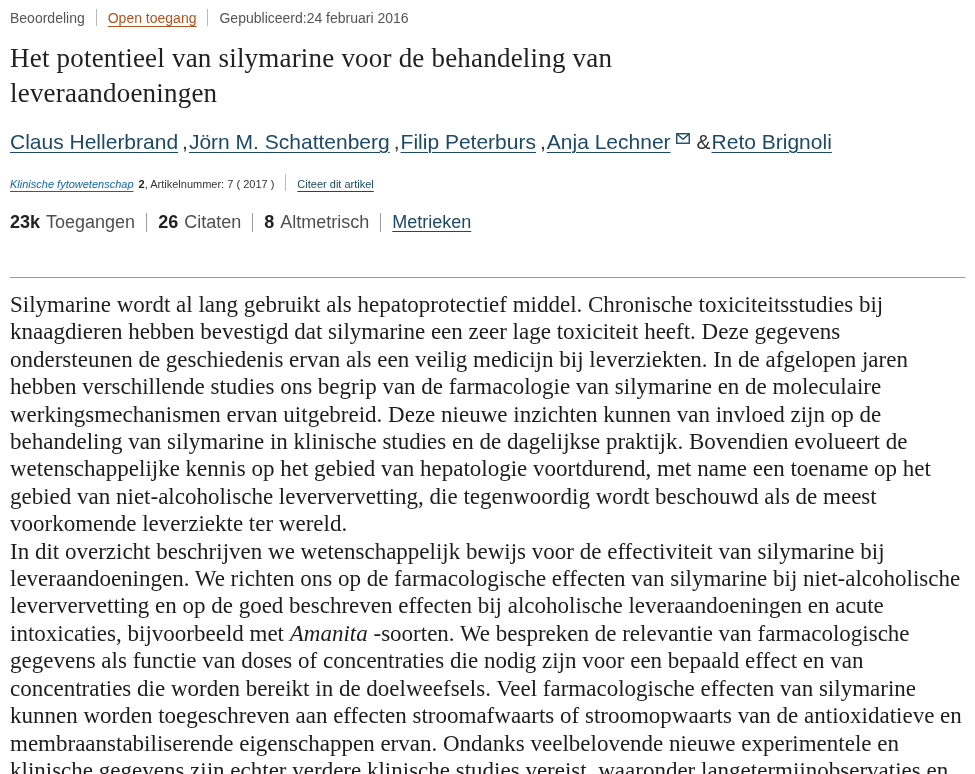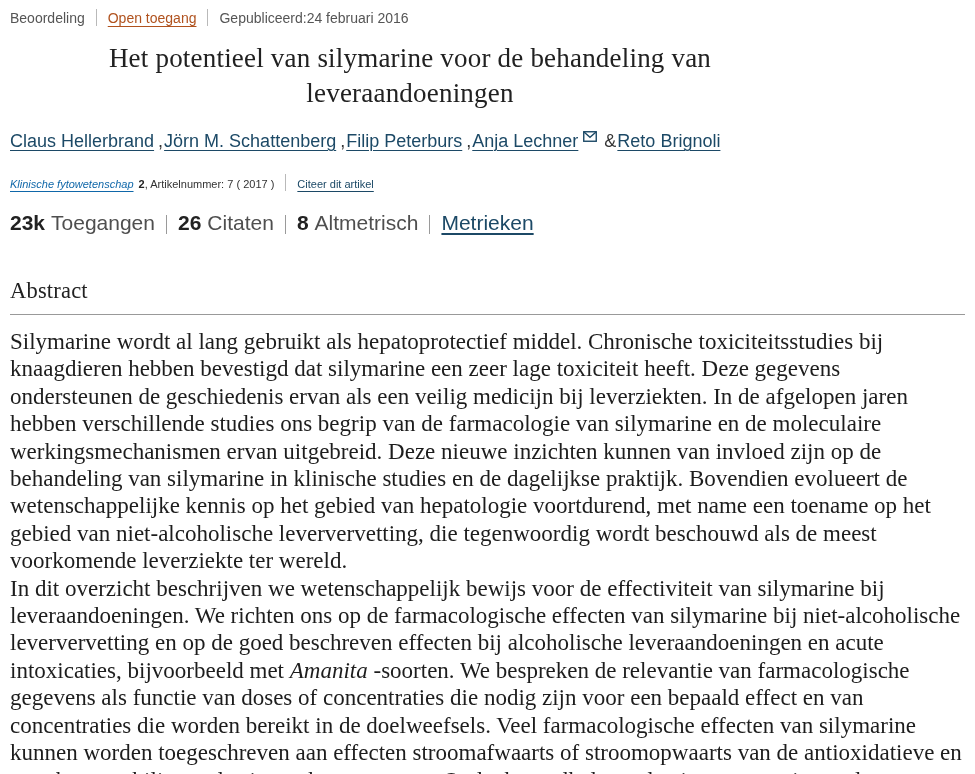"Het potentieel van silymarine voor" h1.article-title { text-align: center -> none }
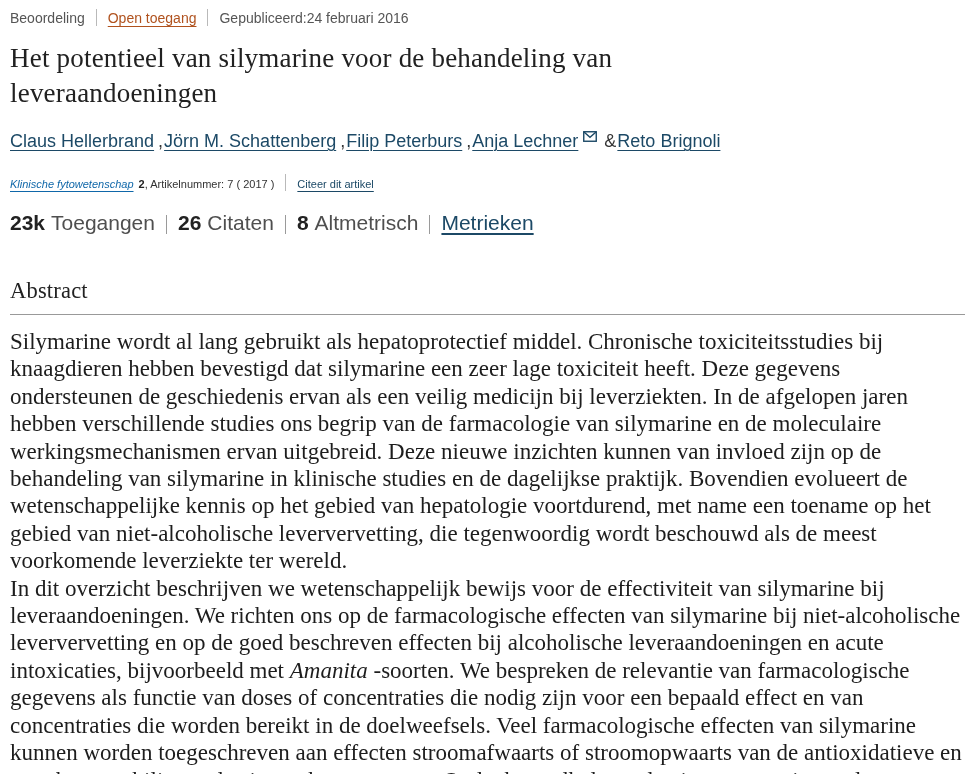"Claus Hellerbrand ,Jörn M. Schattenberg" .authors { font-size: 18px -> 21px }
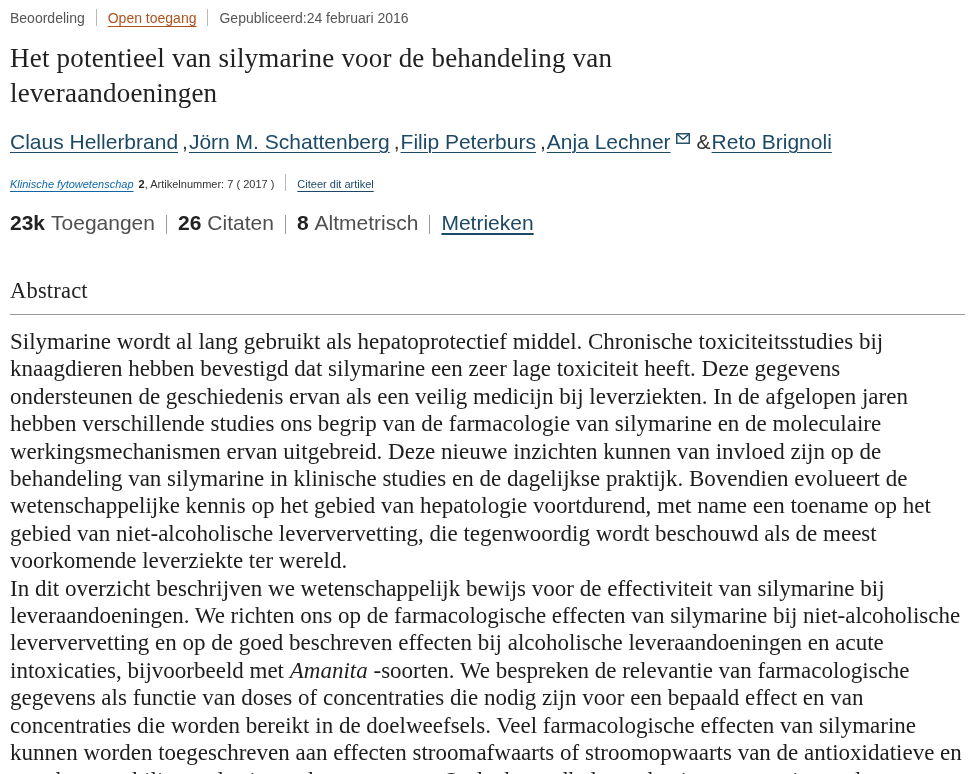"23k Toegangen 26 Citaten 8" .metrics-line { font-size: 21px -> 18px }
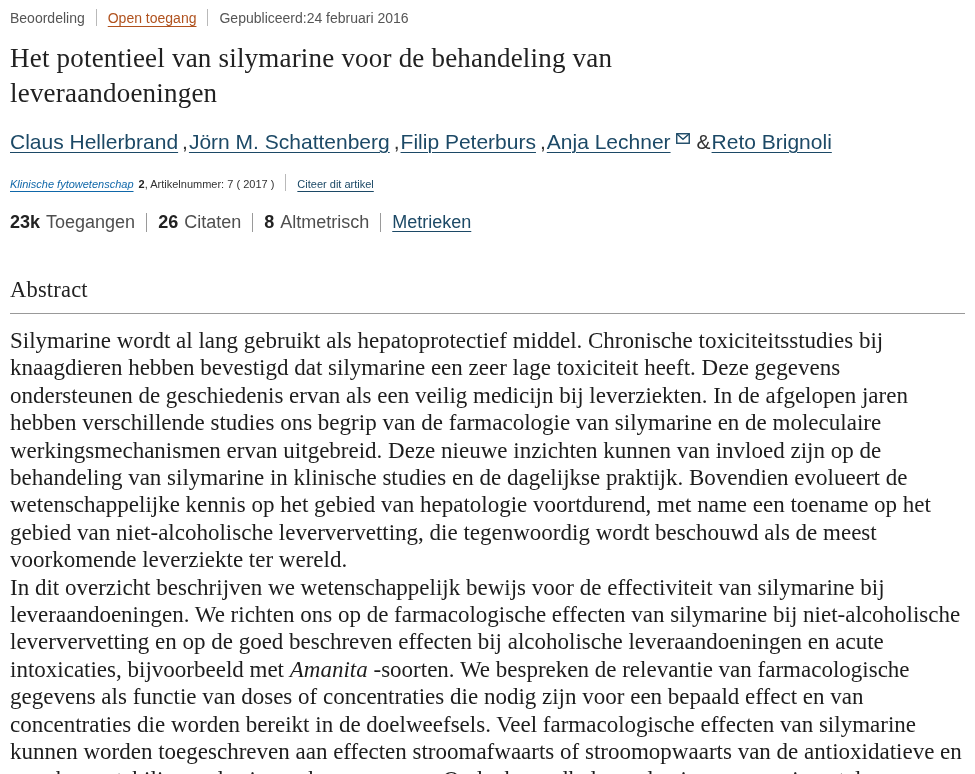"Abstract" h2.abstract-heading { html: <h2>Abstract</h2> -> none }
